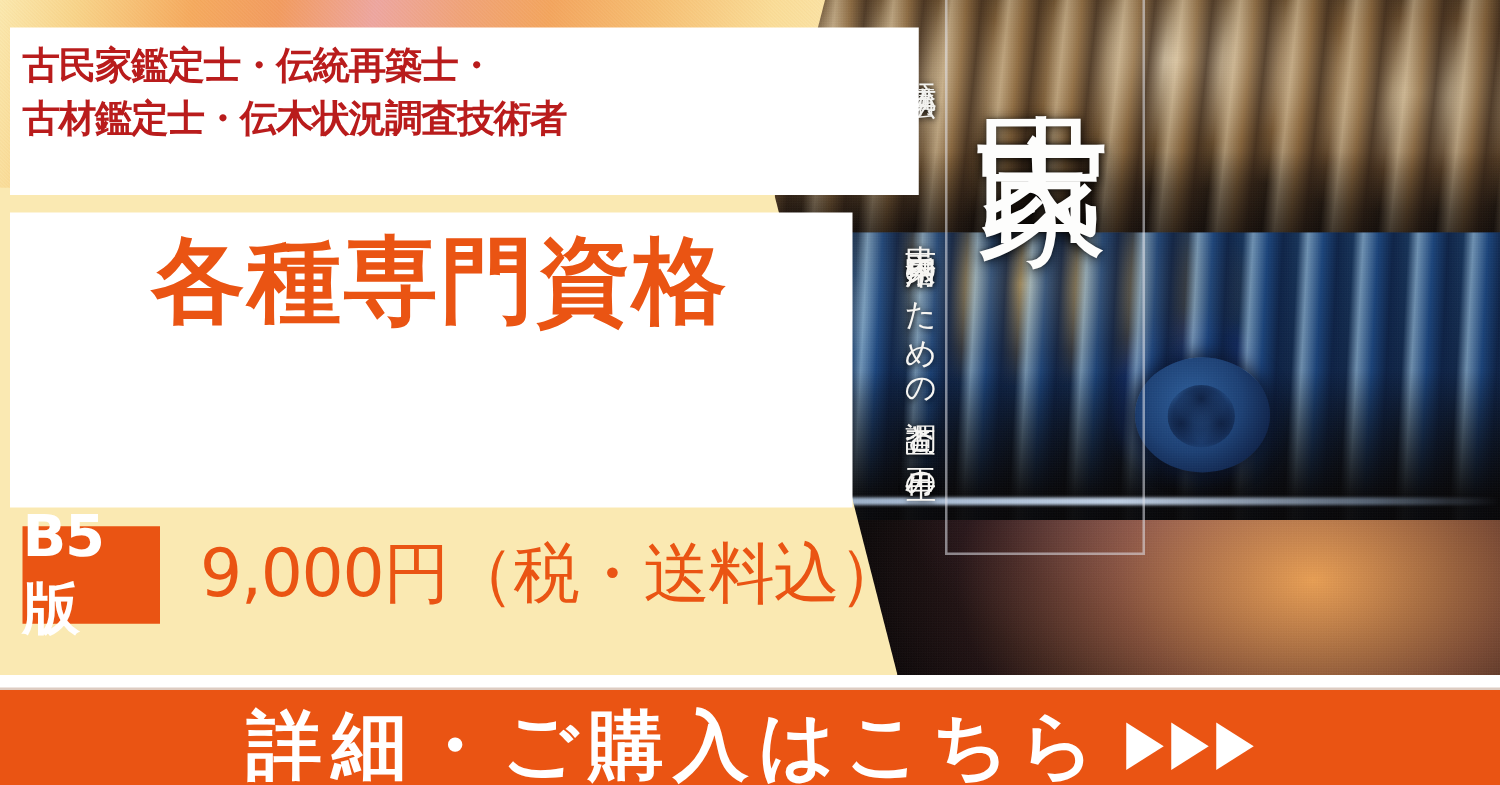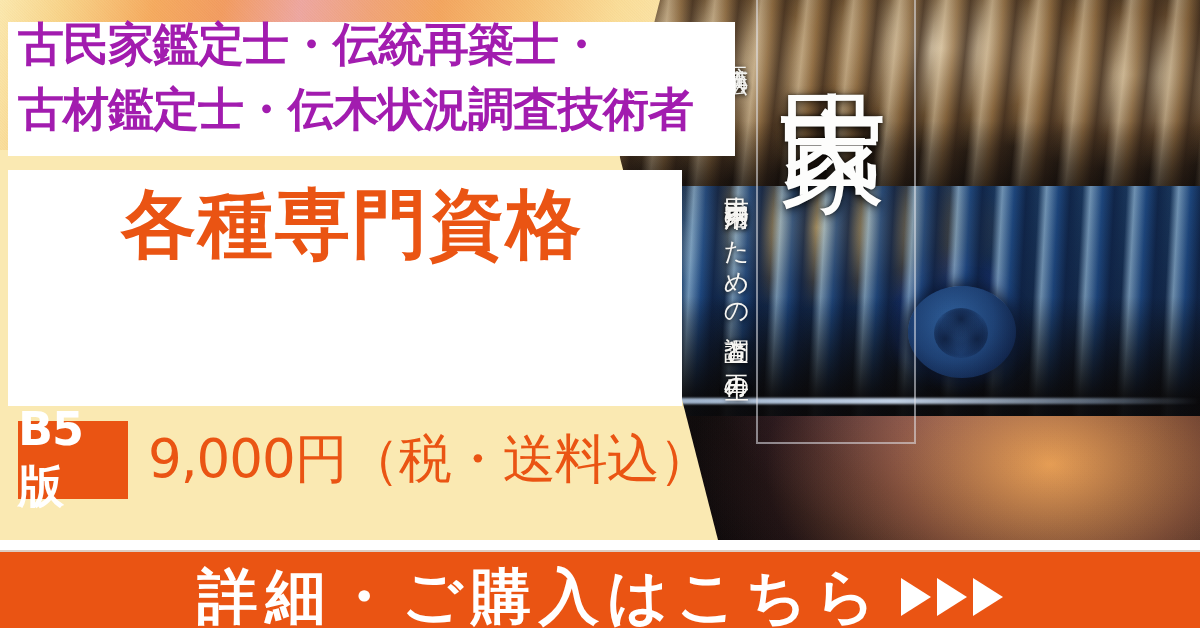"古民家鑑定士・伝統再築士・" .cert-lines { color: #a21caf -> #b91c1c; font-size: 46px -> 30px; top: 12px -> 32px }
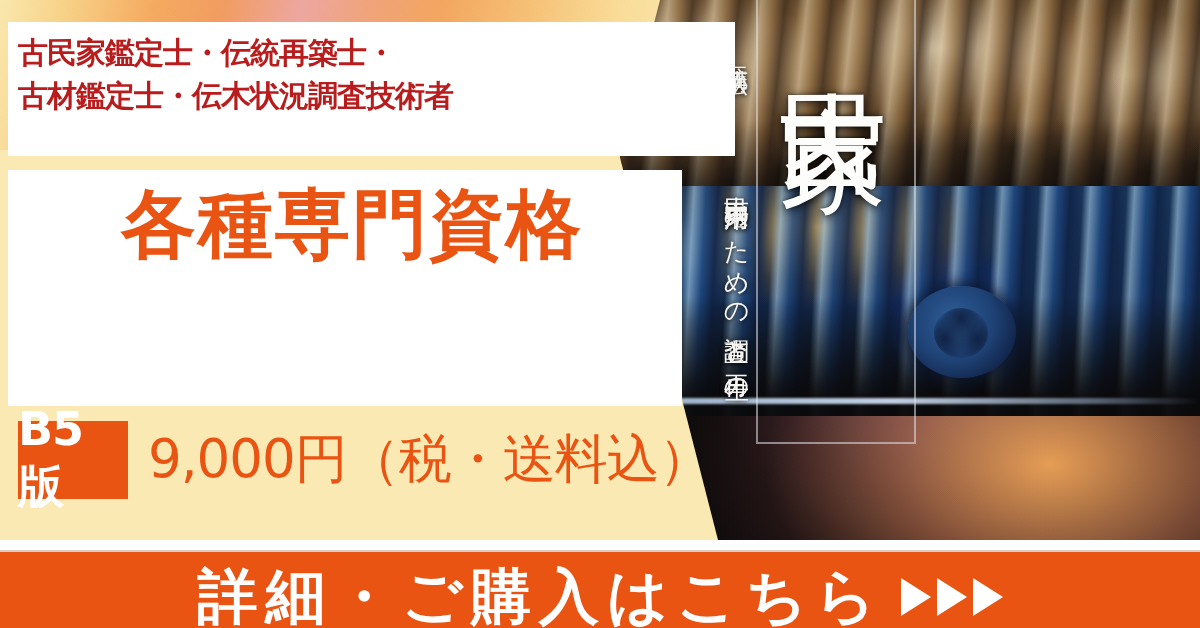"9,000円（税・送料込）" .price-text { margin-left: 20px -> 32px }
